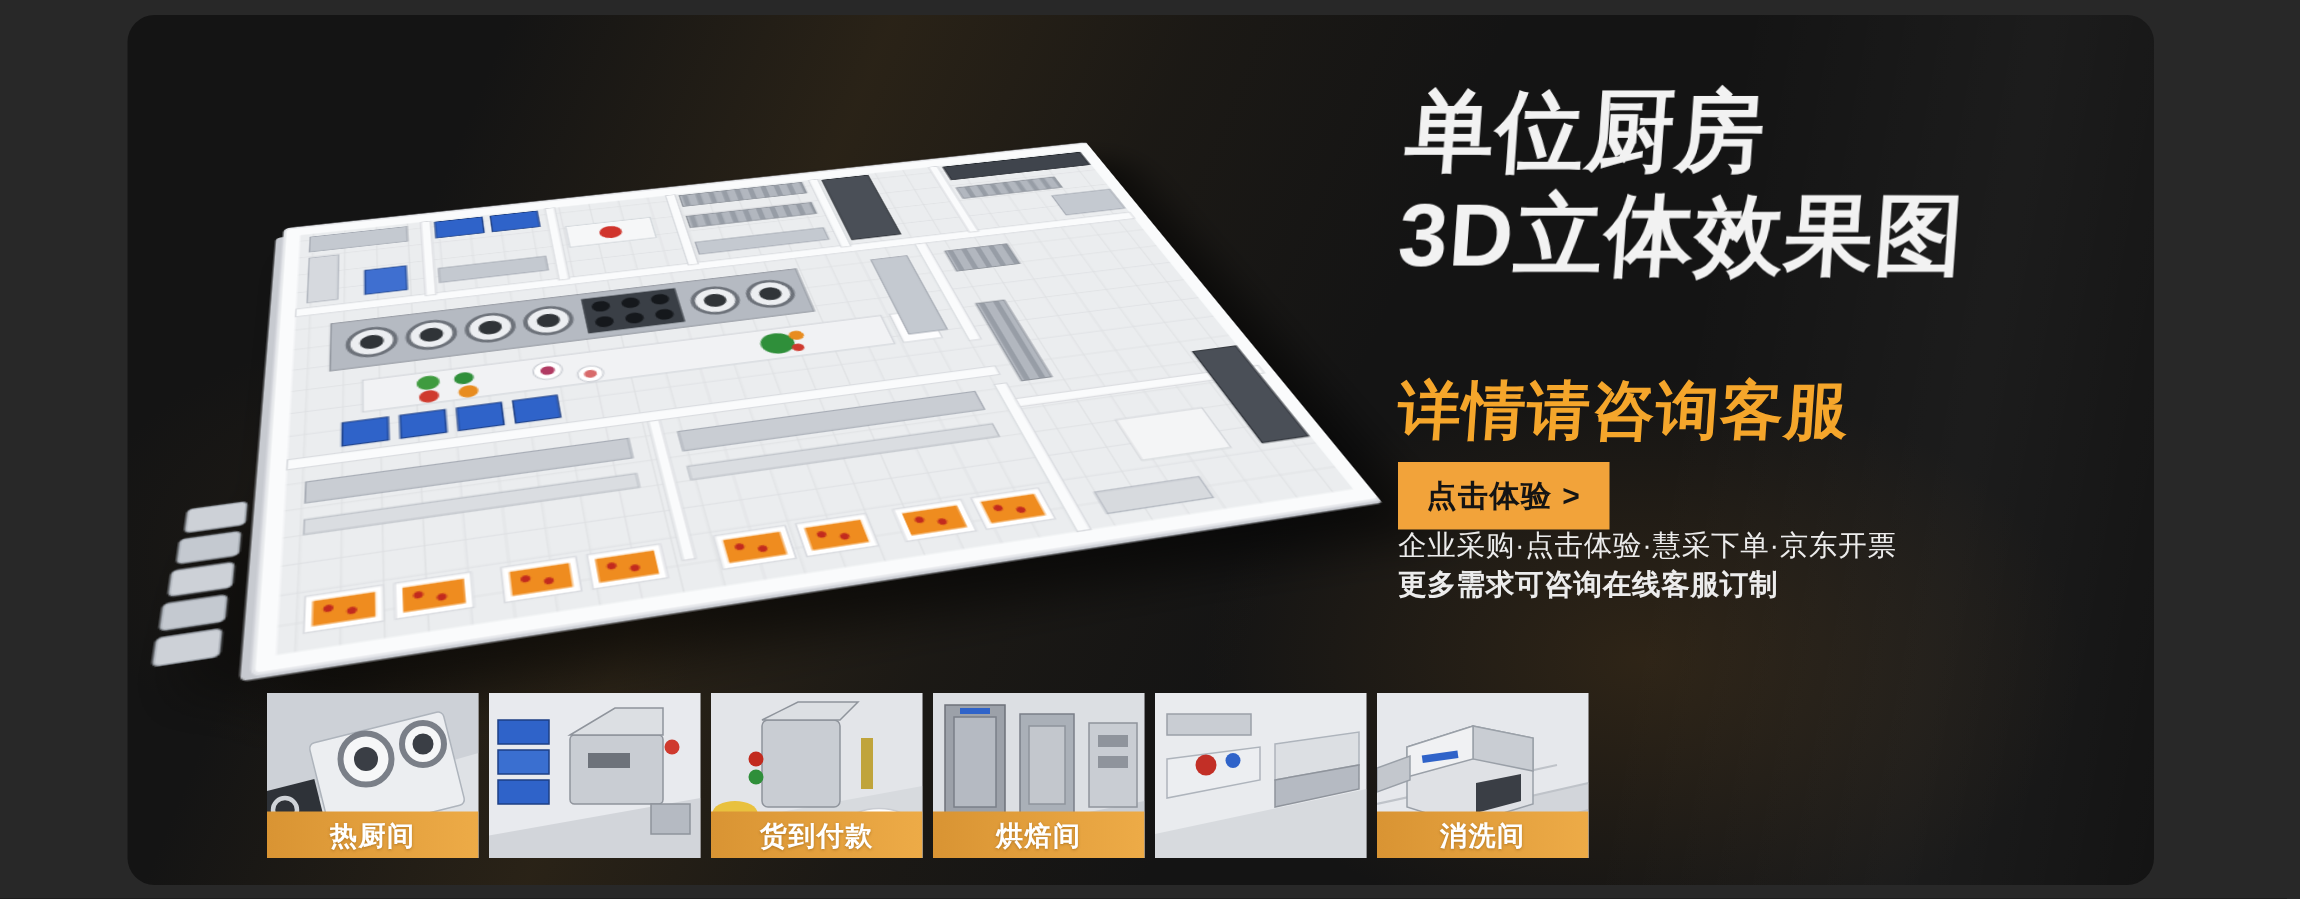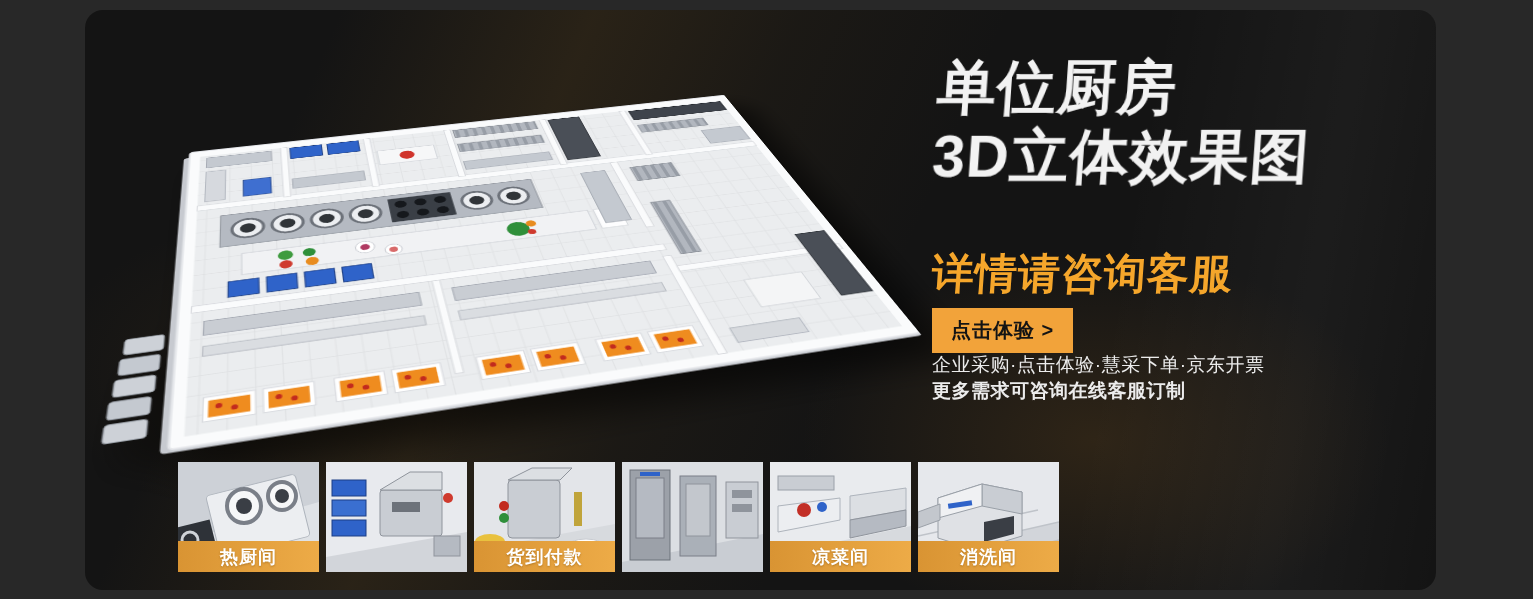"烘焙间" figcaption { html: none -> <figcaption>烘焙间</figcaption> }
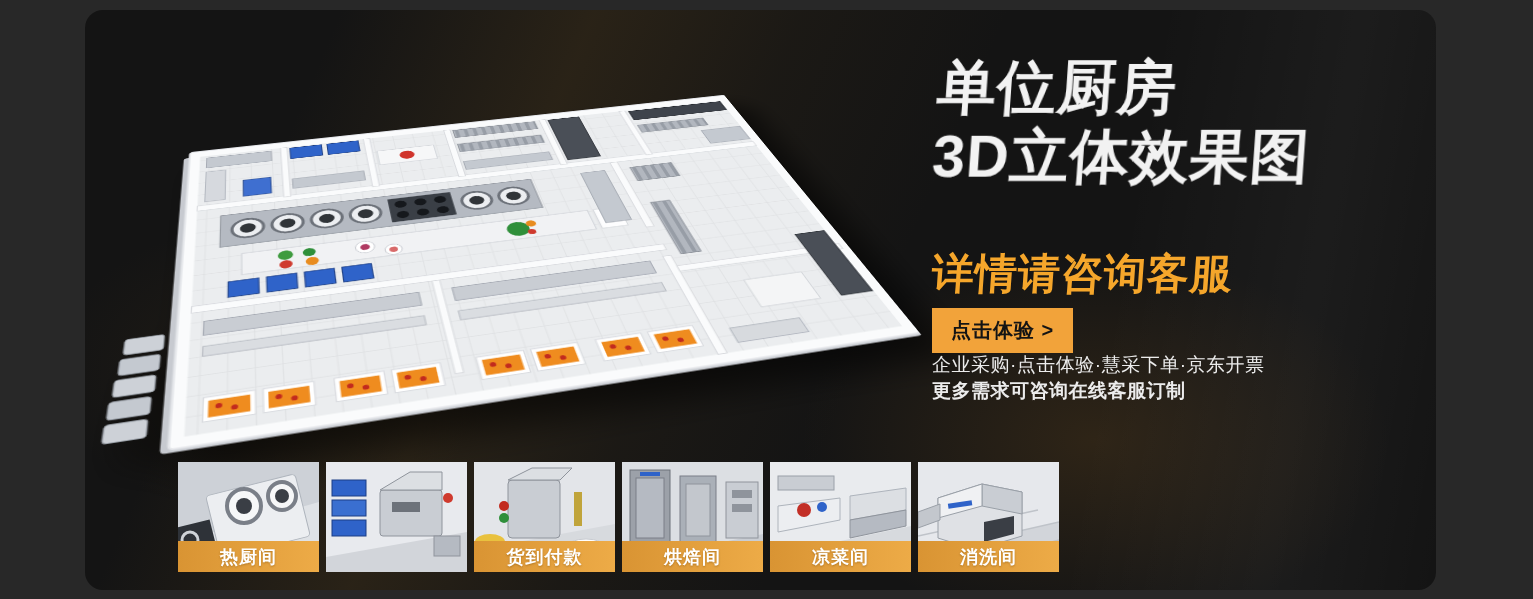"凉菜间" figcaption { html: <figcaption>凉菜间</figcaption> -> none }
